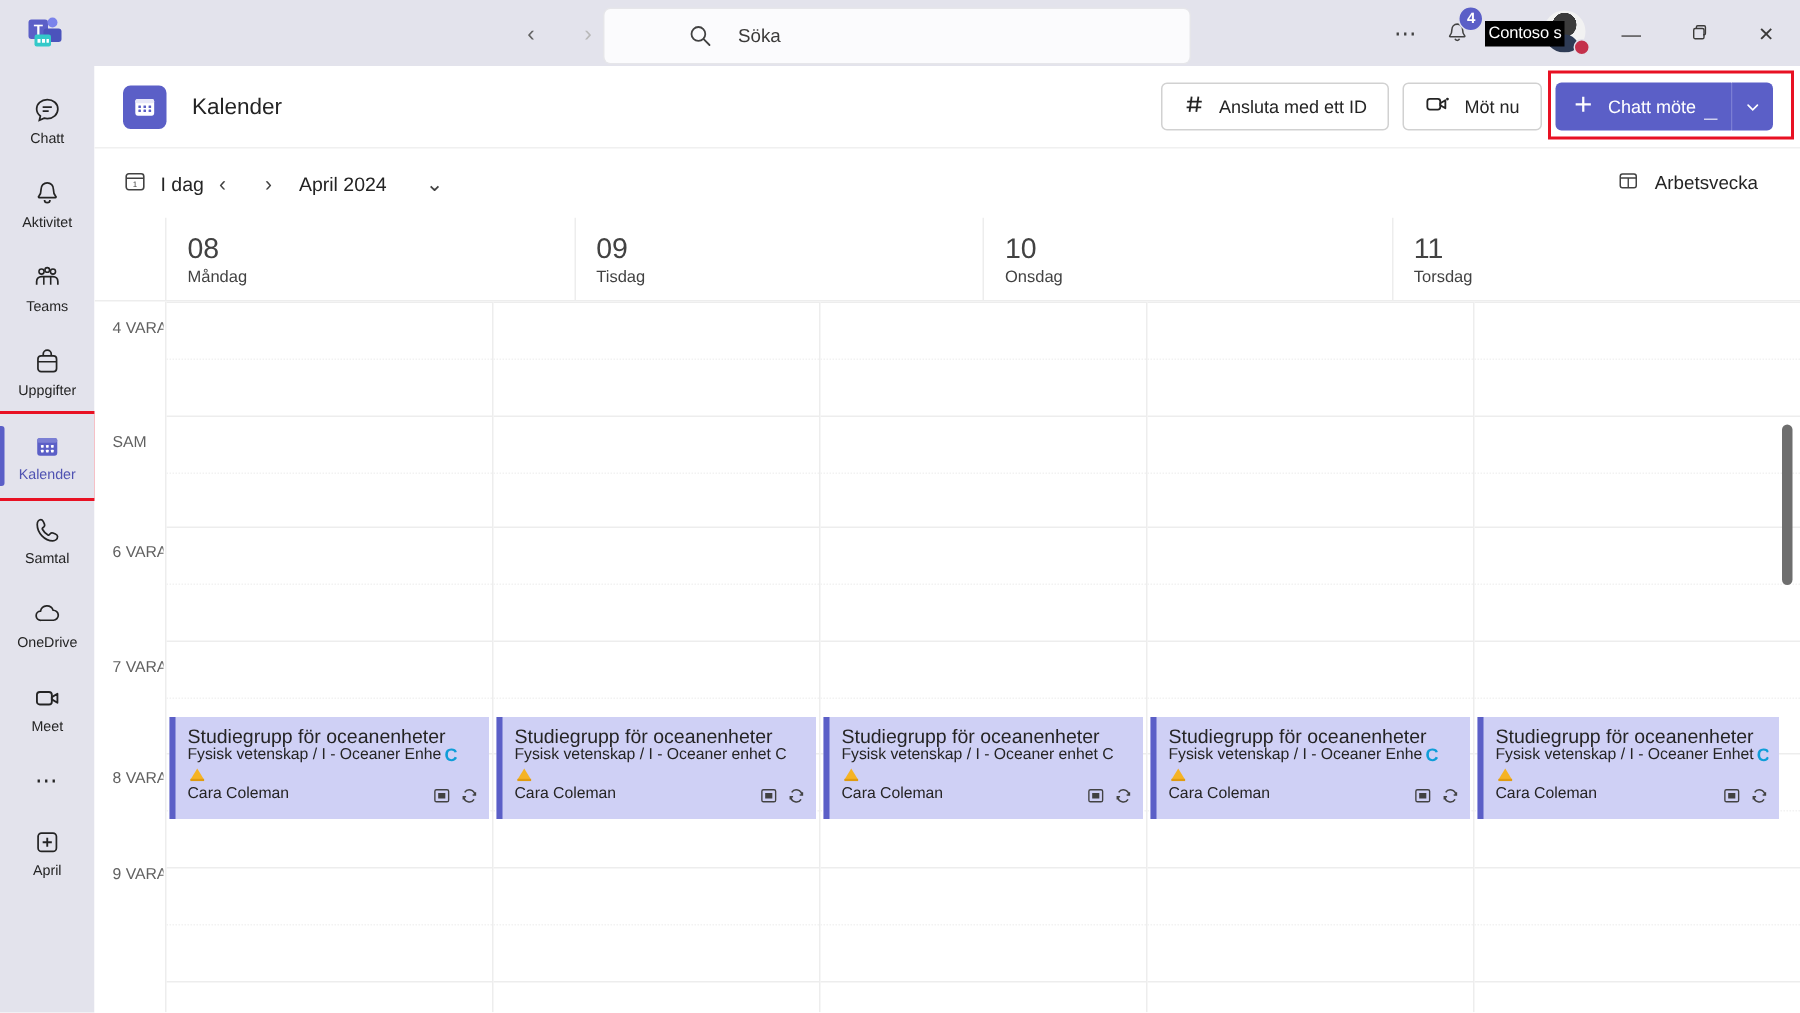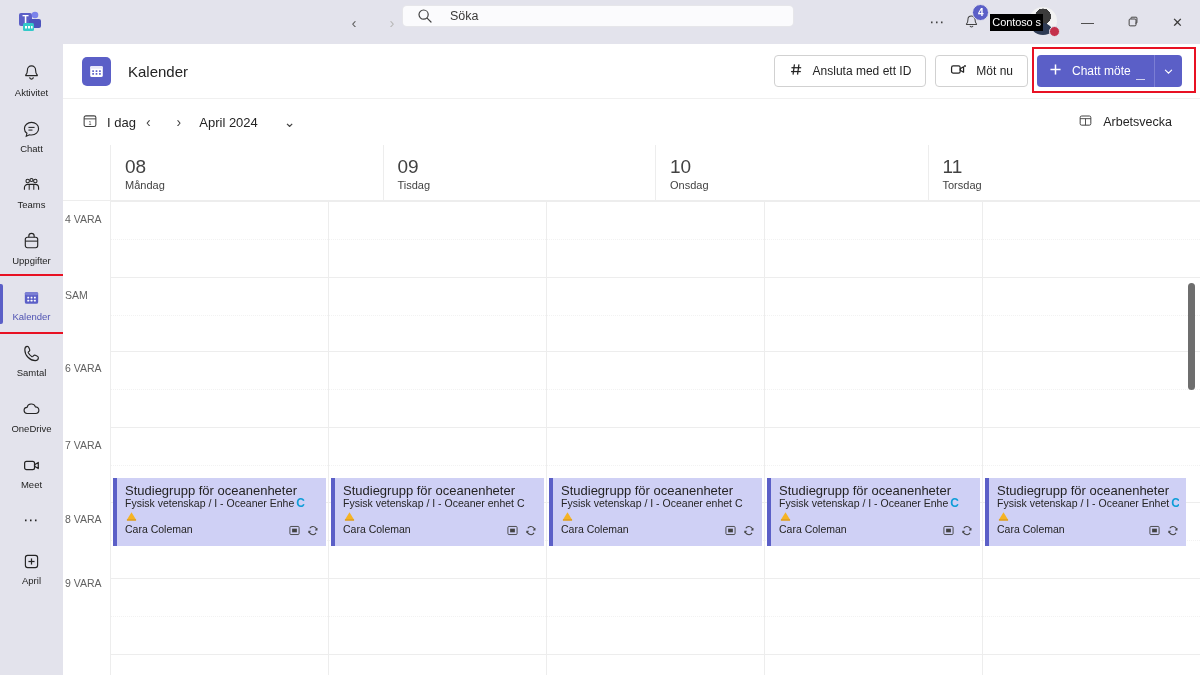"Söka" .searchbox { height: 20px -> 36px; padding-left: none -> 42px }
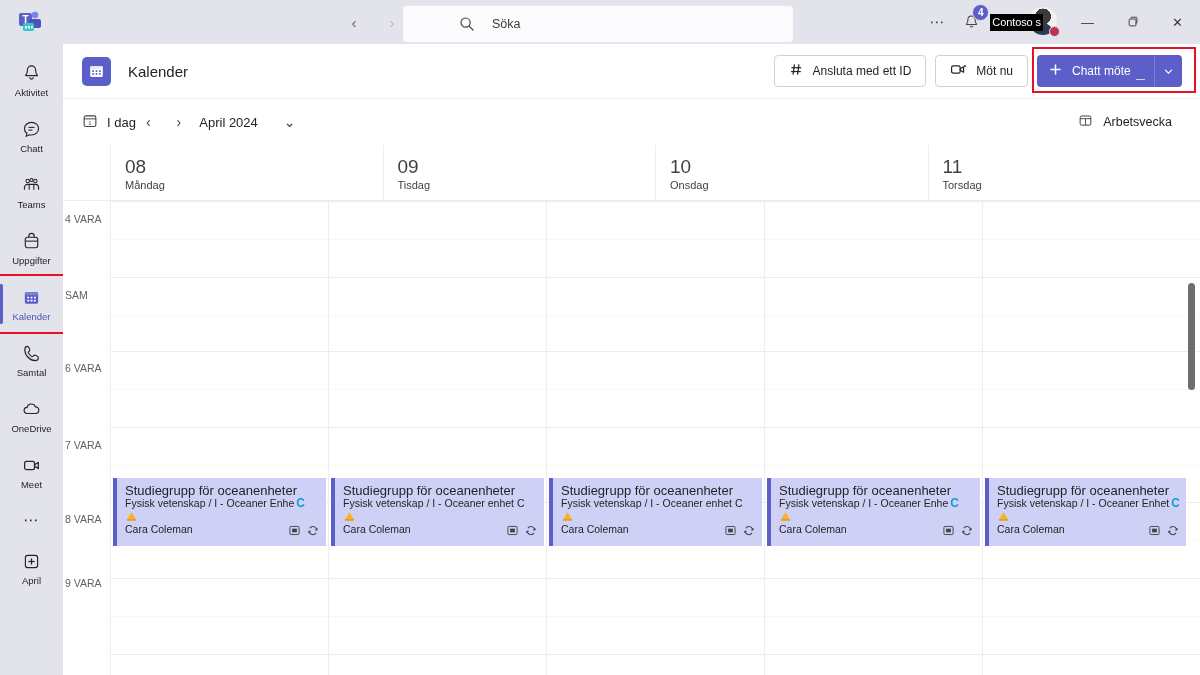"Aktivitet" div.rail-item { order: before "Chatt" -> after "Chatt" }
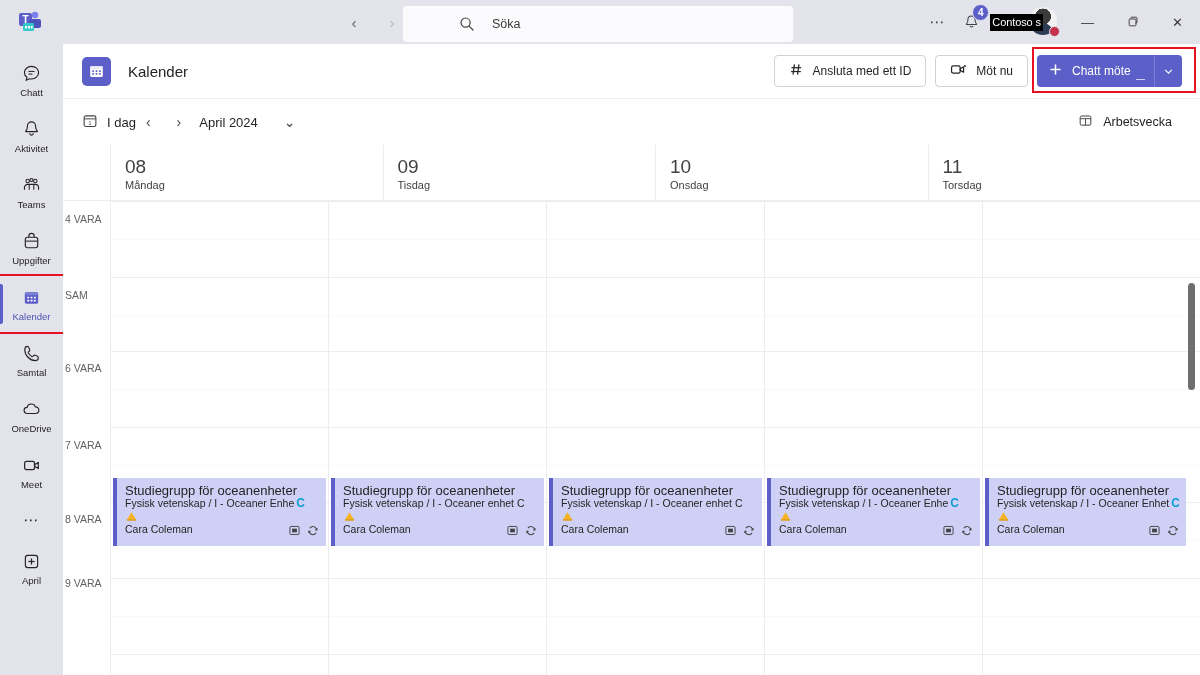"4 VARA" .timelbl { padding-left: 2px -> 12px }
